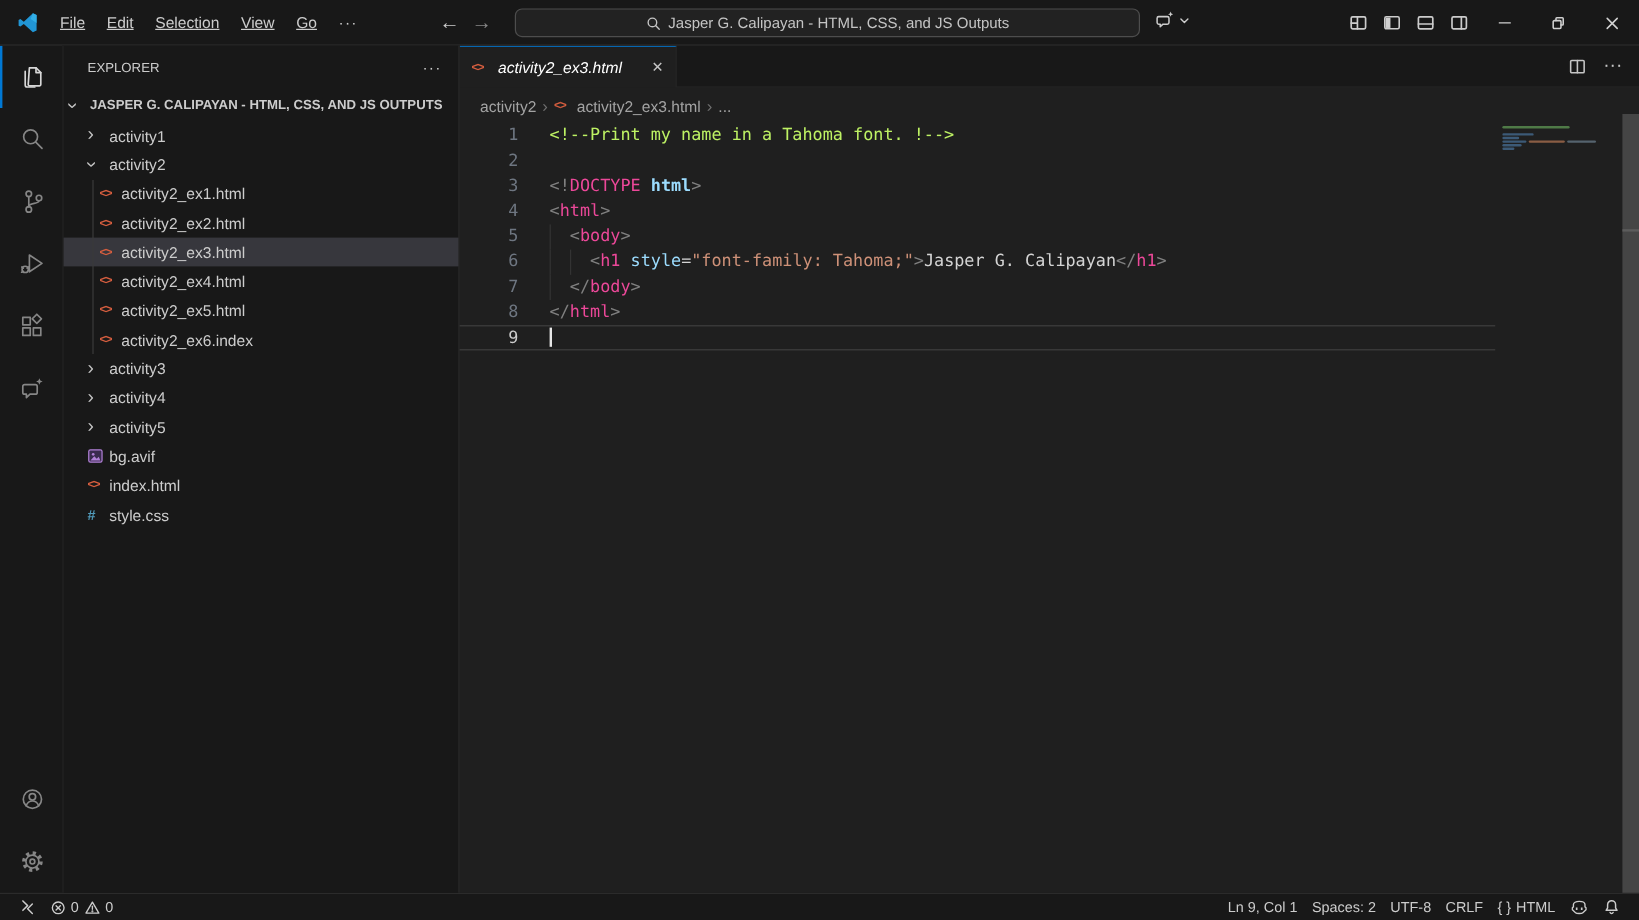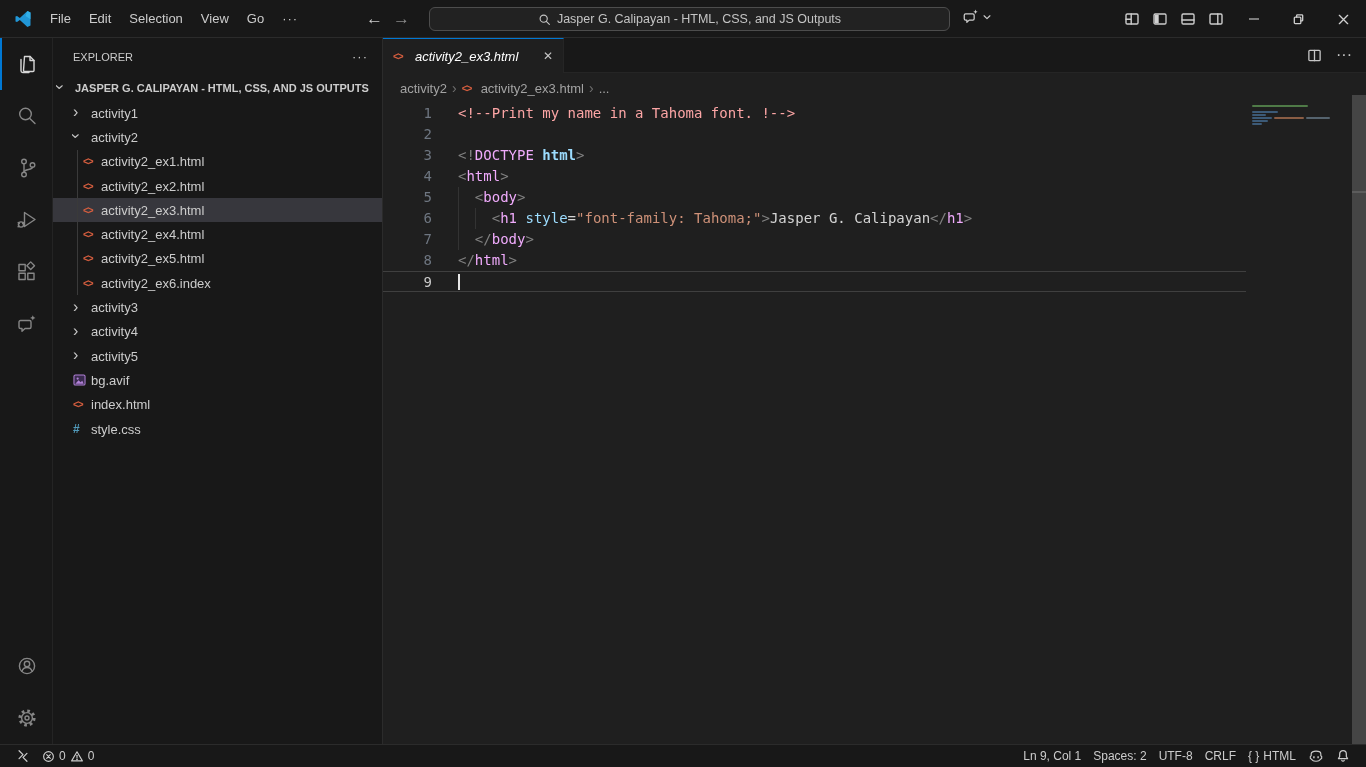"File" .menubar { text-decoration: none -> underline }
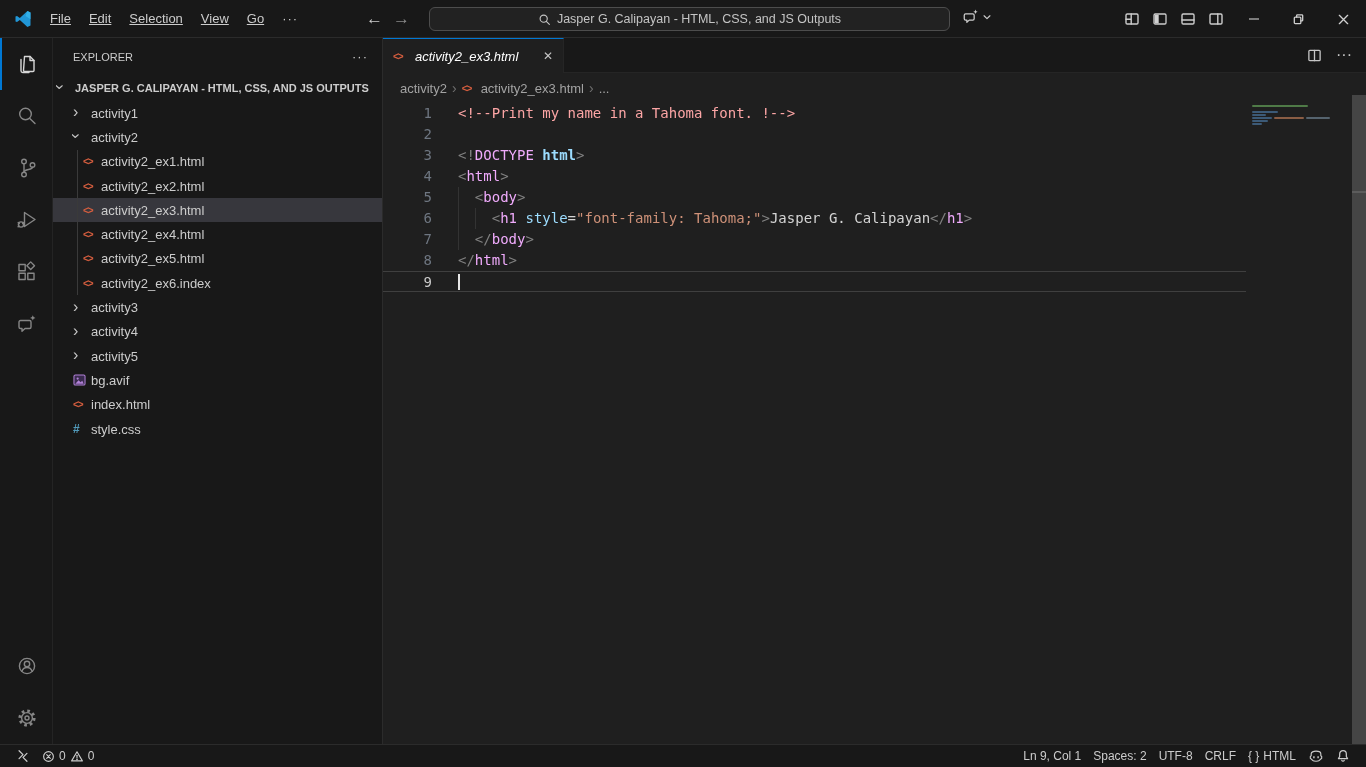"<!--Print my name in a" .tk-comment { color: #fca5a5 -> #bef264 }
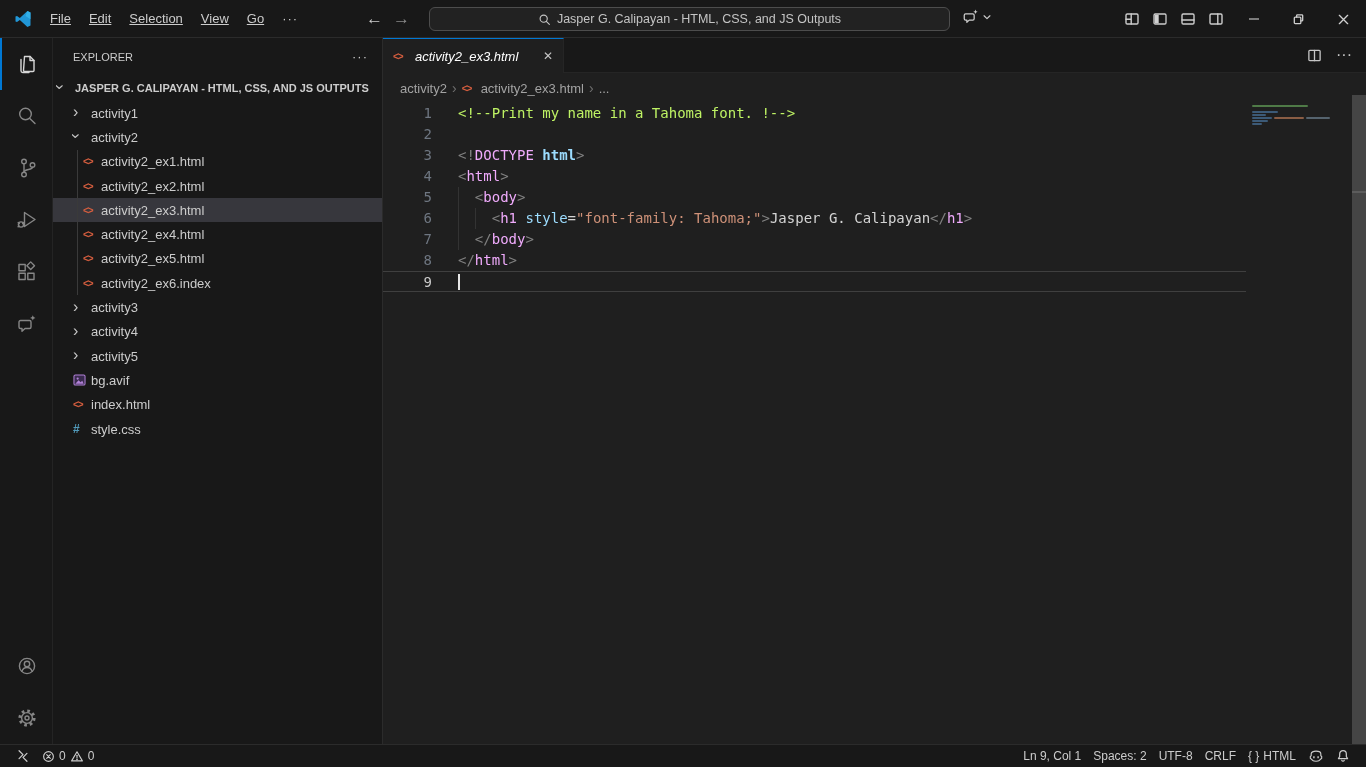"DOCTYPE" .tk-tag { color: #f0abfc -> #ec4899 }
